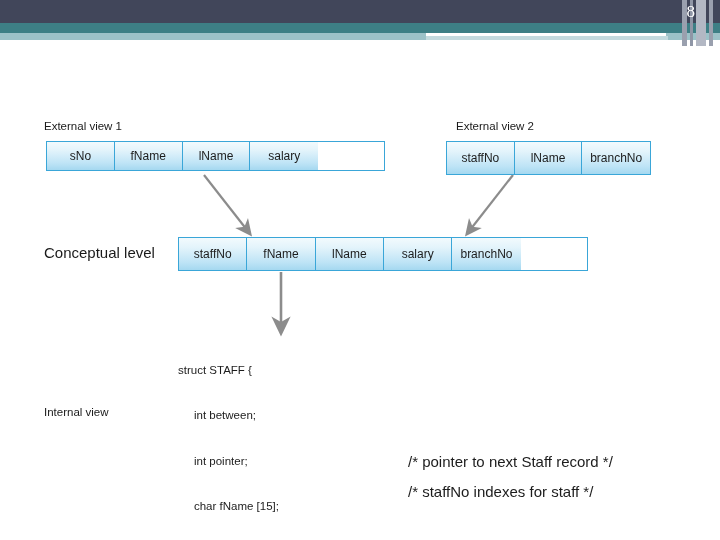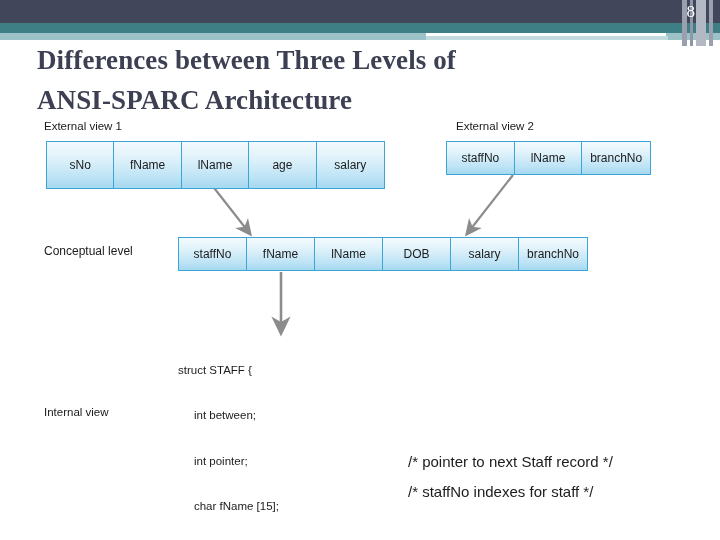"Differences between Three Levels of" div.title { html: <div> <span>Differences between Three Levels of</span> <span>ANSI-SPARC Architecture</span> </div> -> none }
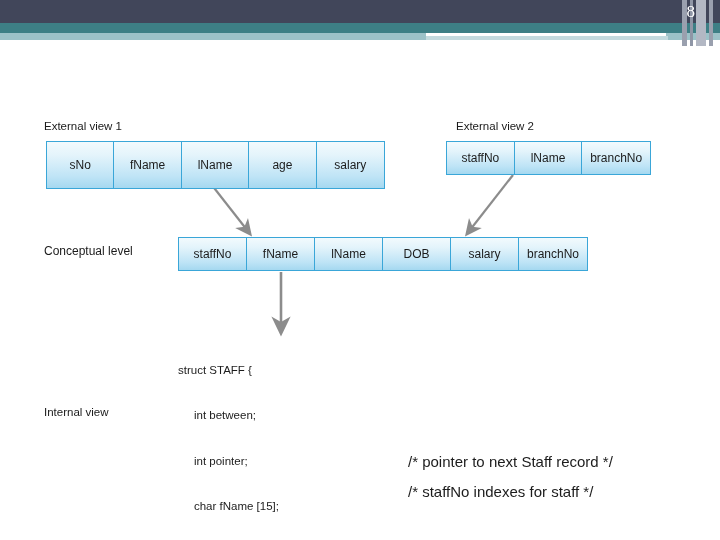"sNo" #row-ext1 { height: 48px -> 30px }
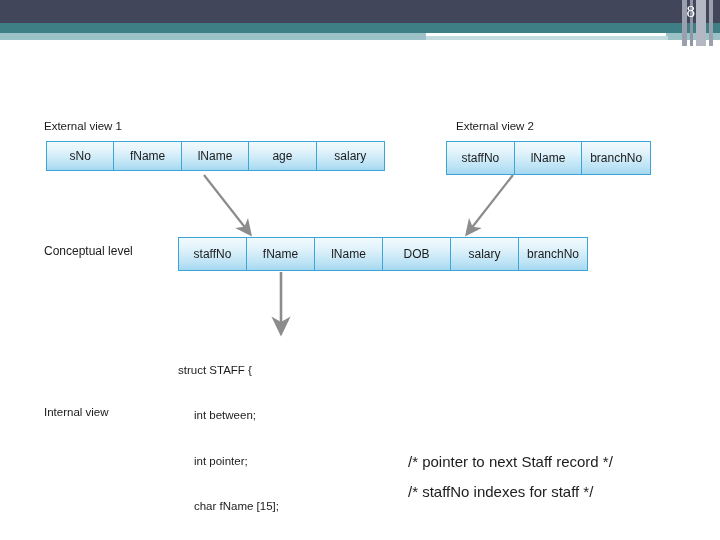"age" div.cell { html: <div>age</div> -> none }
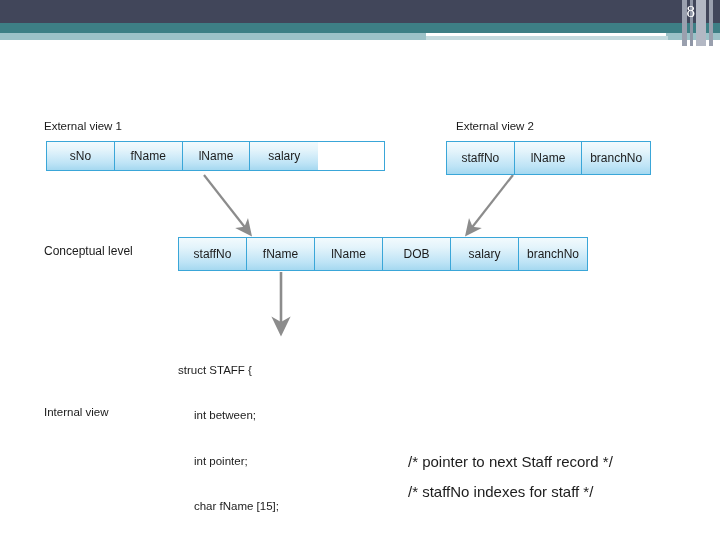"Conceptual level" .lbl-conc { font-size: 12px -> 15px }
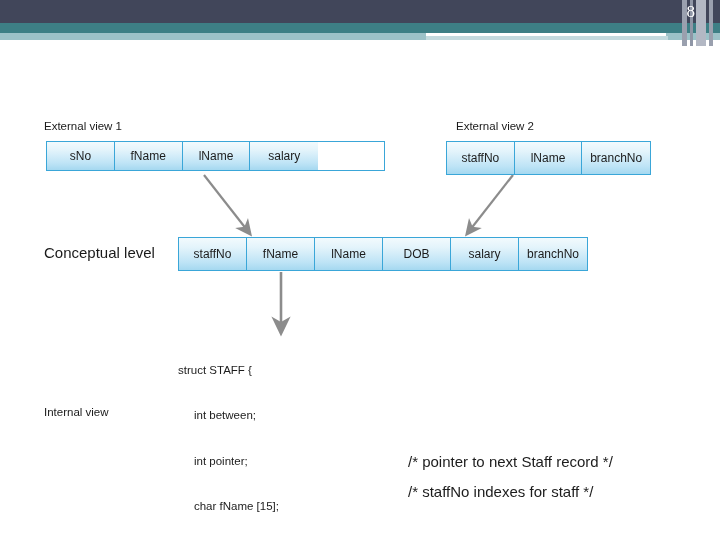"DOB" div.cell { html: <div>DOB</div> -> none }
